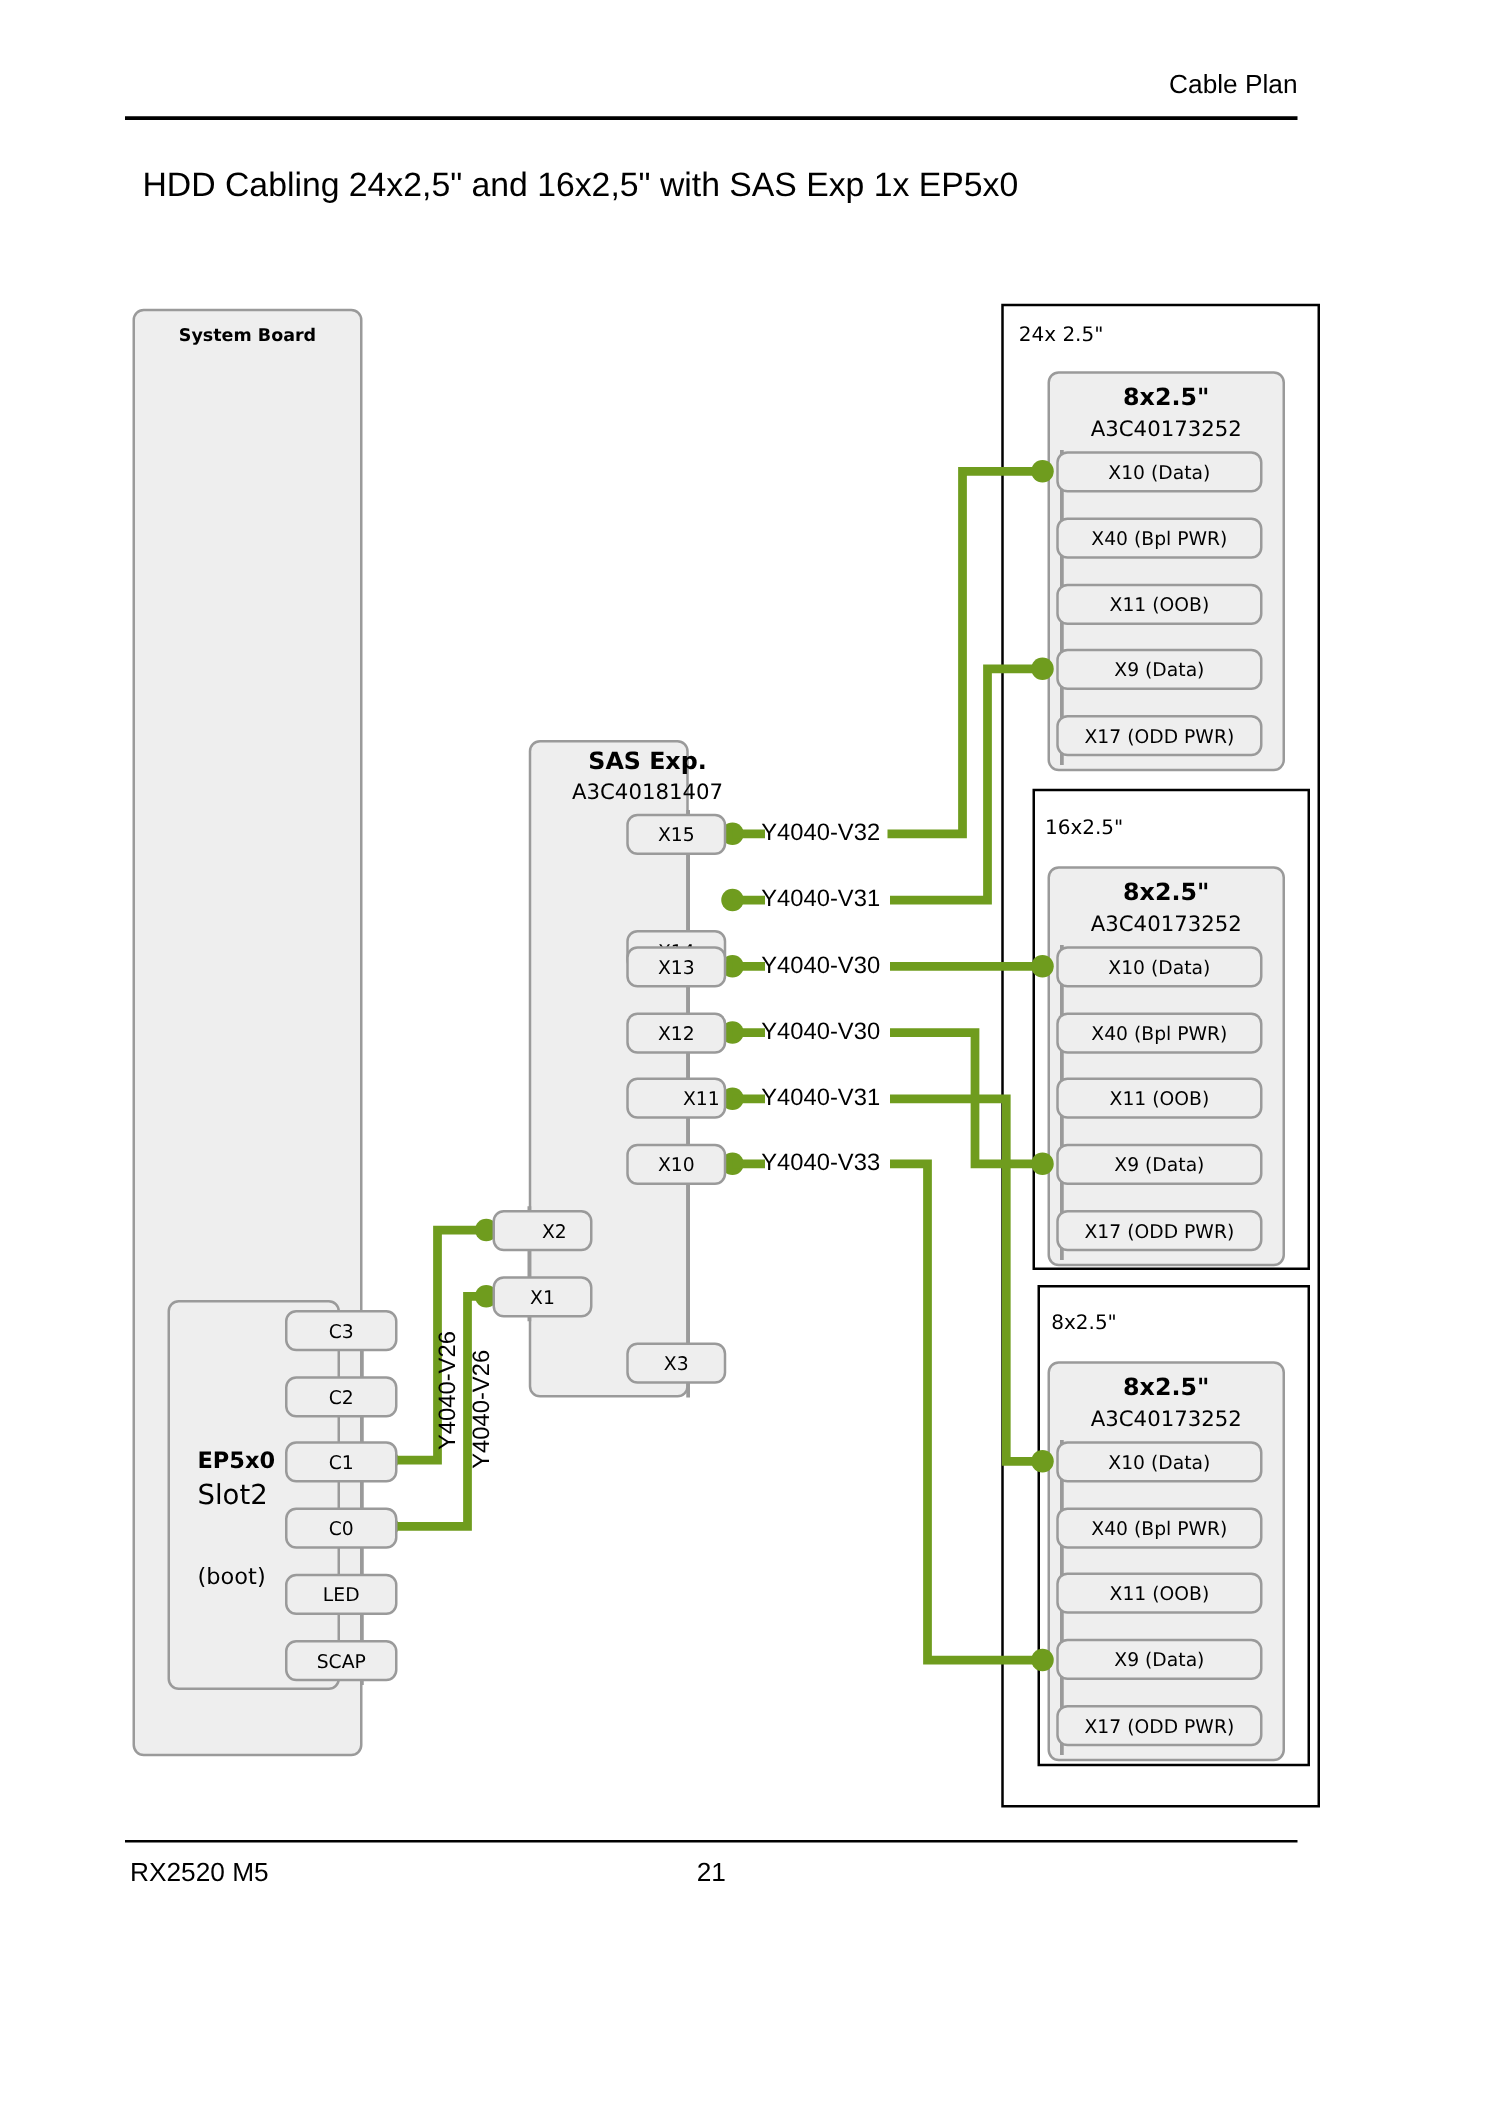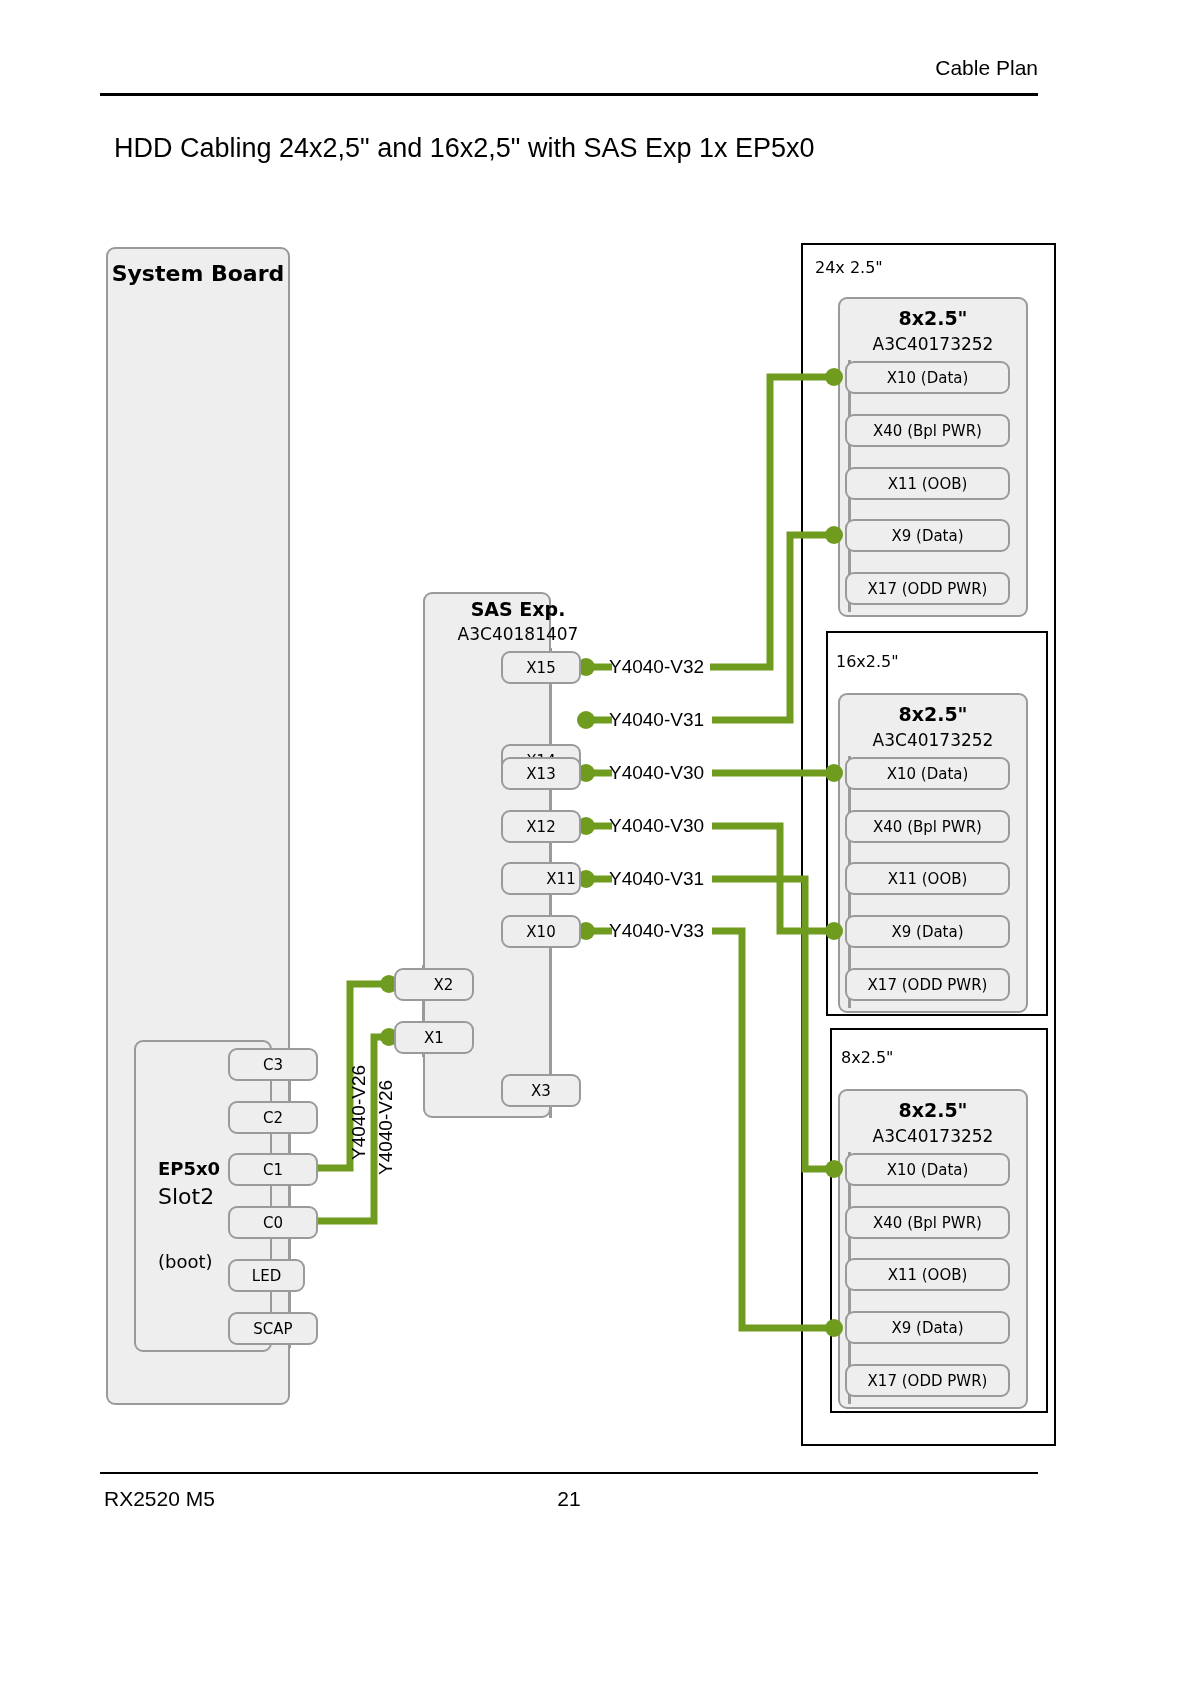"System Board" .panel-title { font-size: 22px -> 14px }
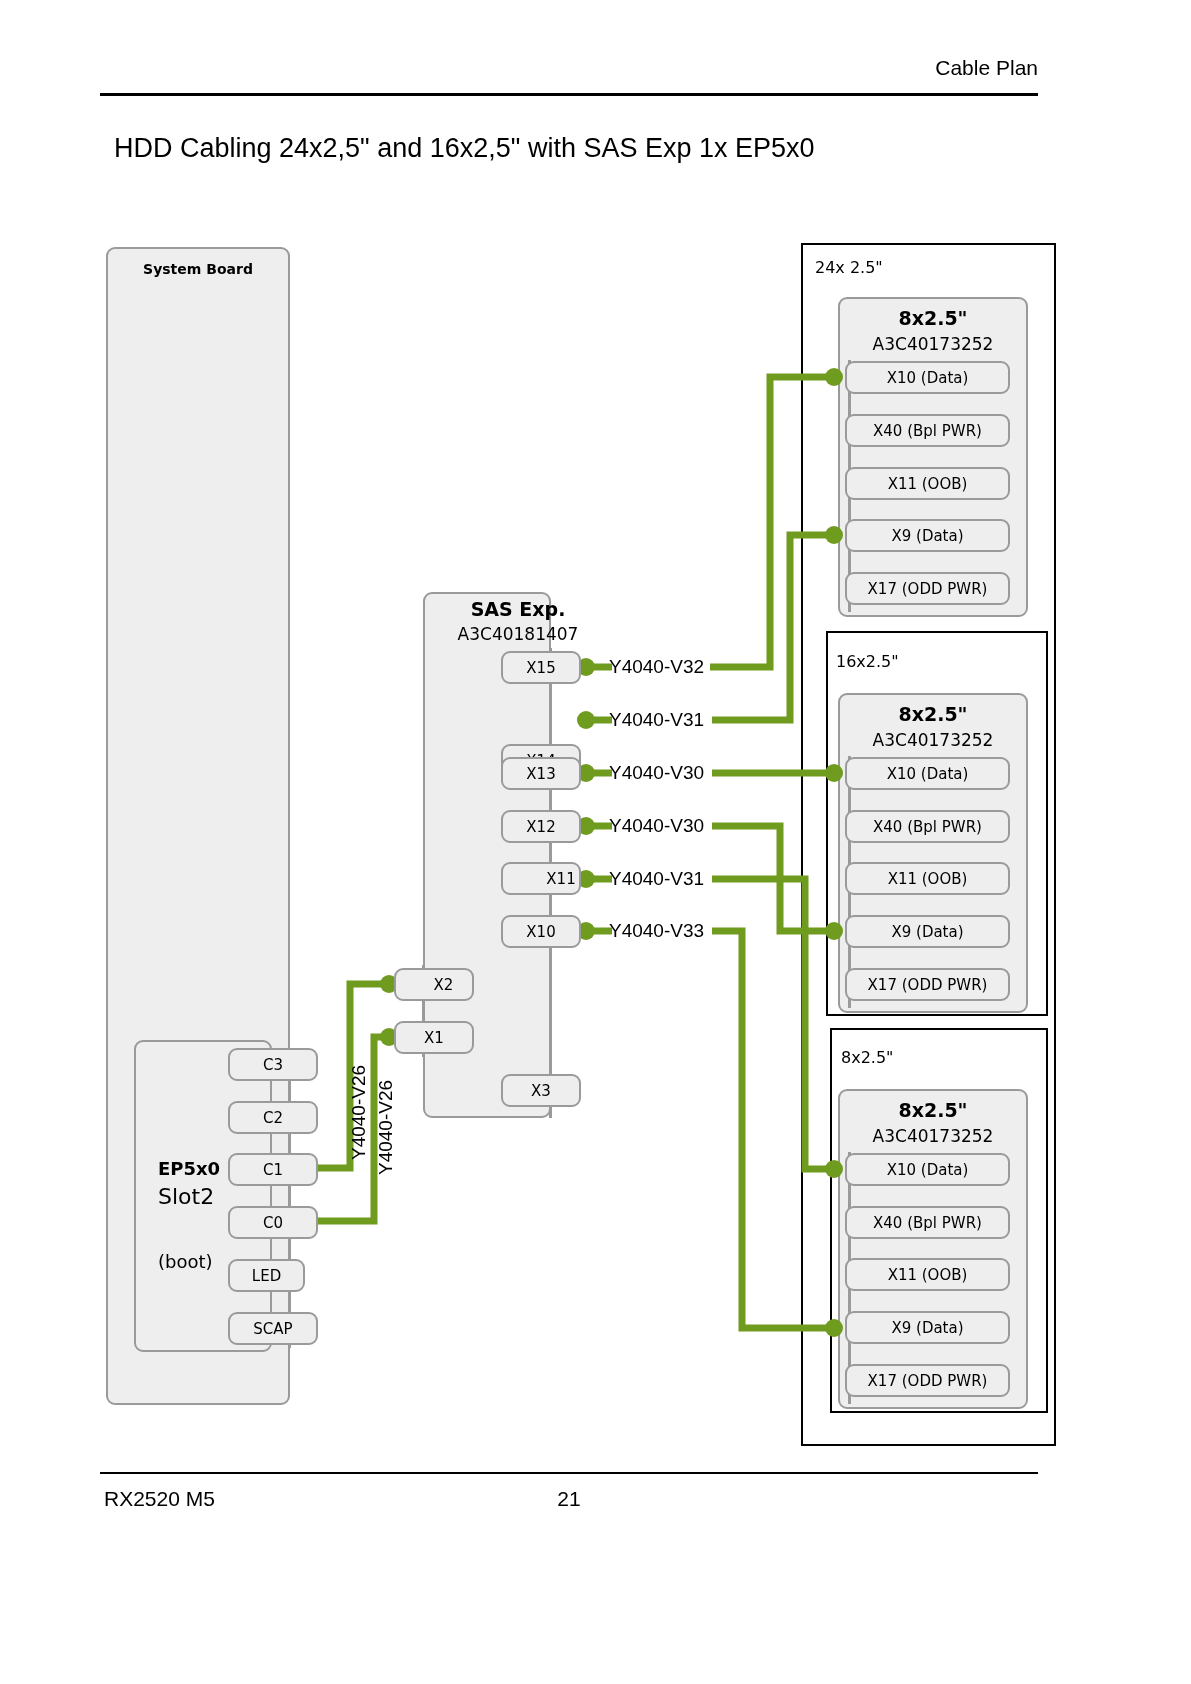"LED" div.port { width: 77px -> 90px }
